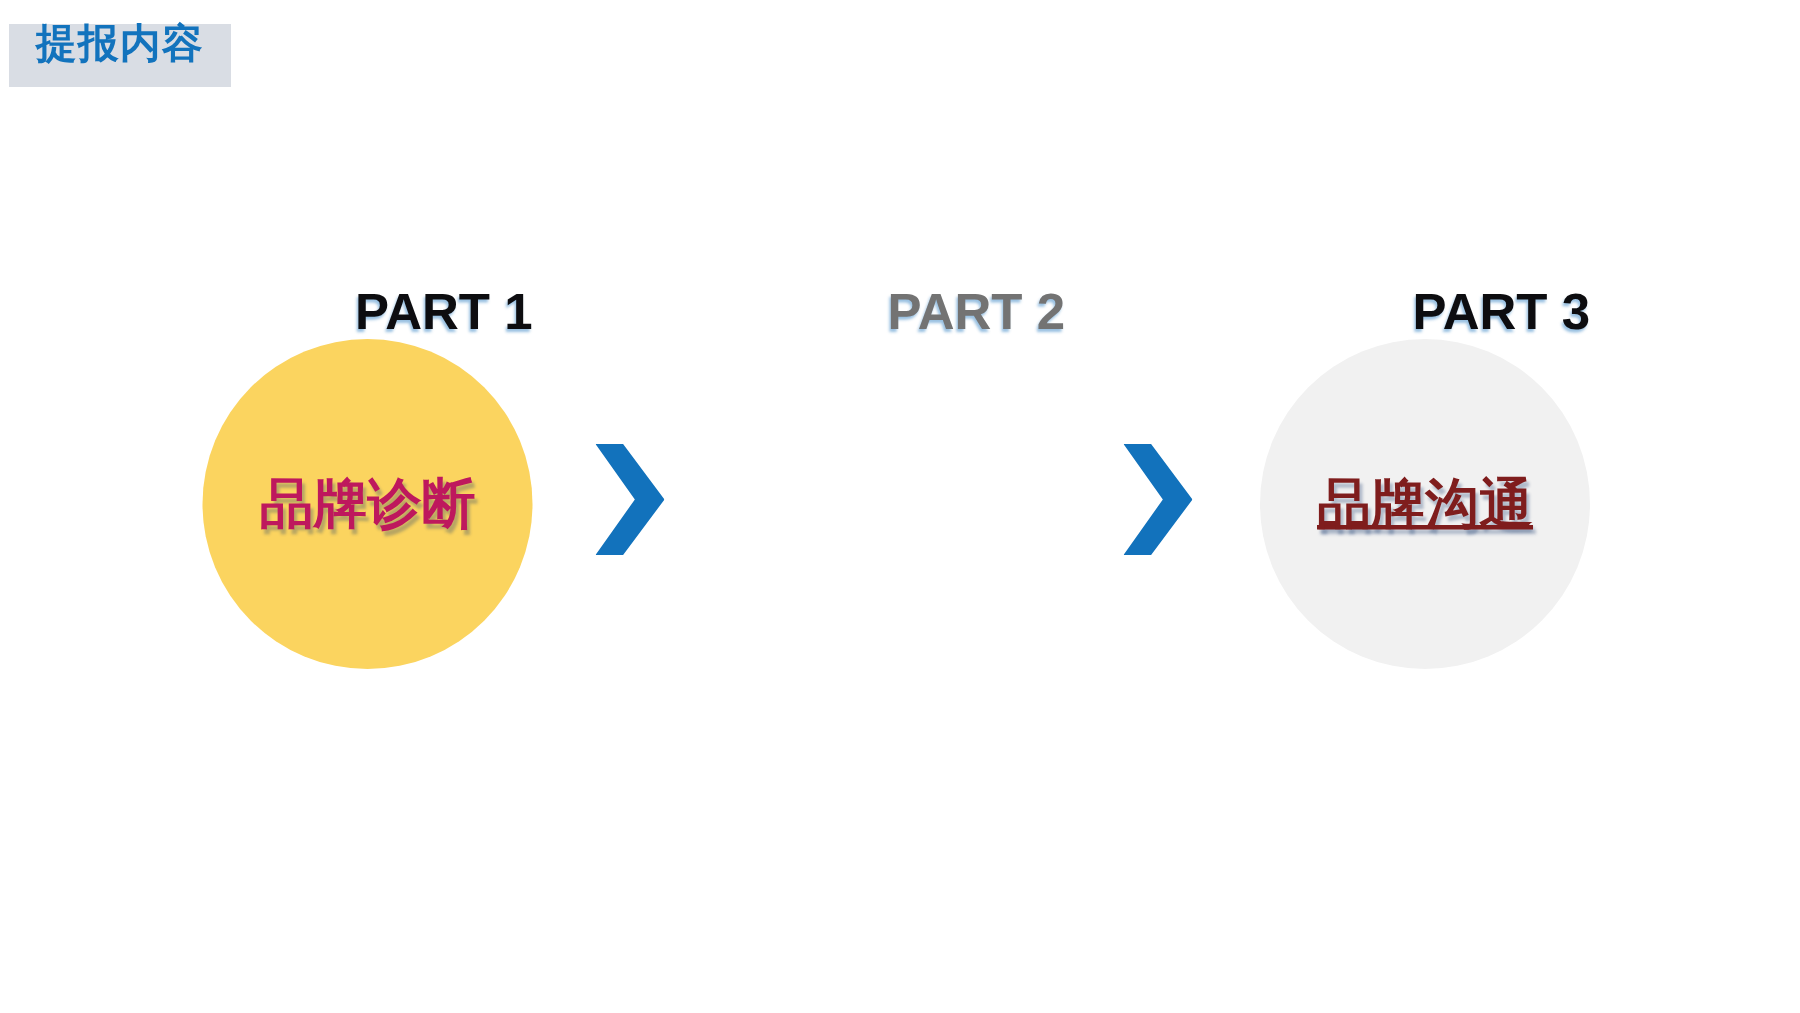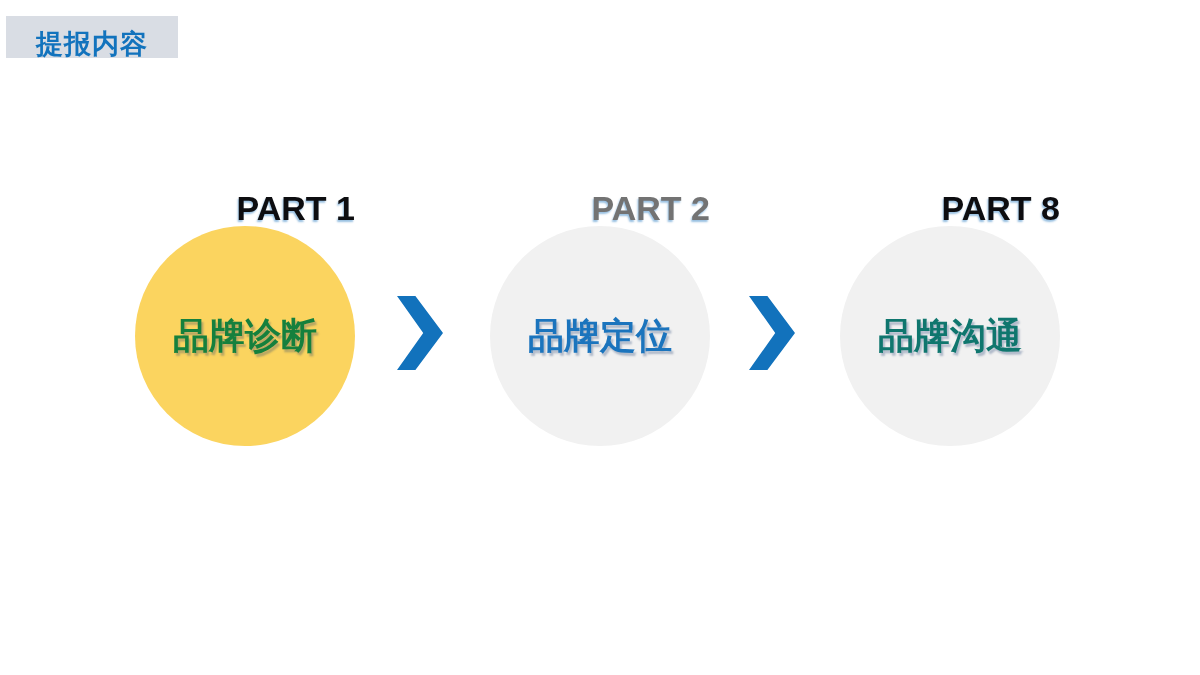"提报内容" .badge { align-items: flex-end -> flex-start; width: 172px -> 148px }
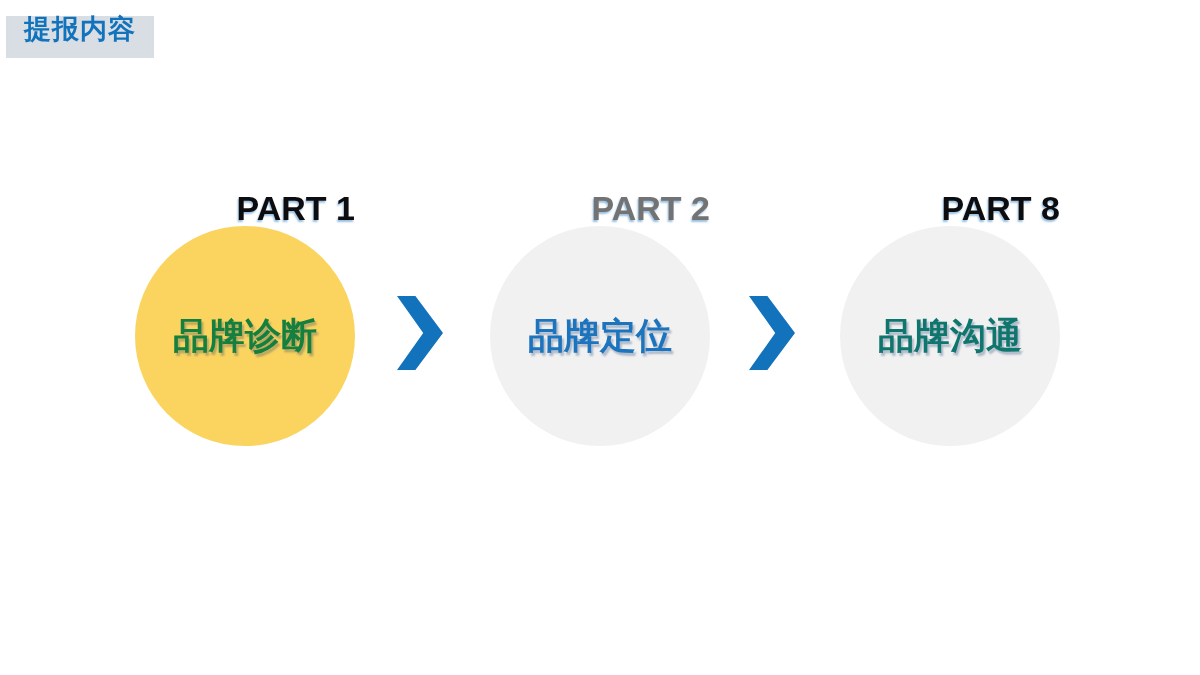"PART 8" div.part-label { text: 8 -> 3 }
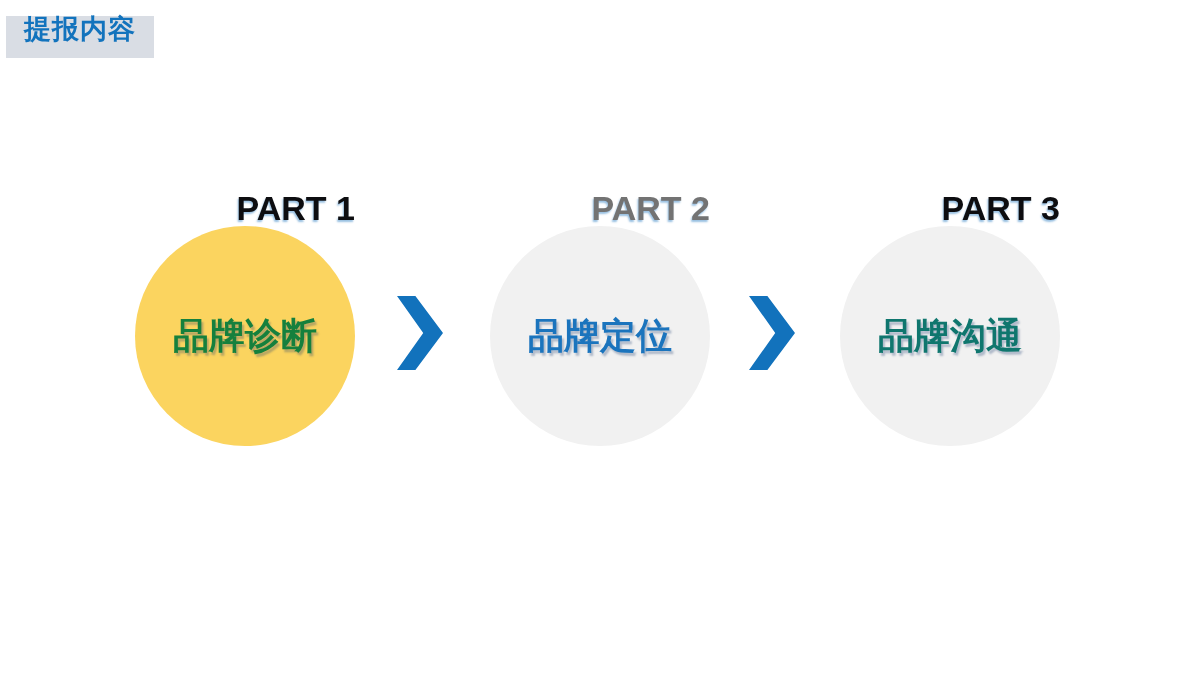"品牌诊断" span.circle-title { color: #15803d -> #be185d }
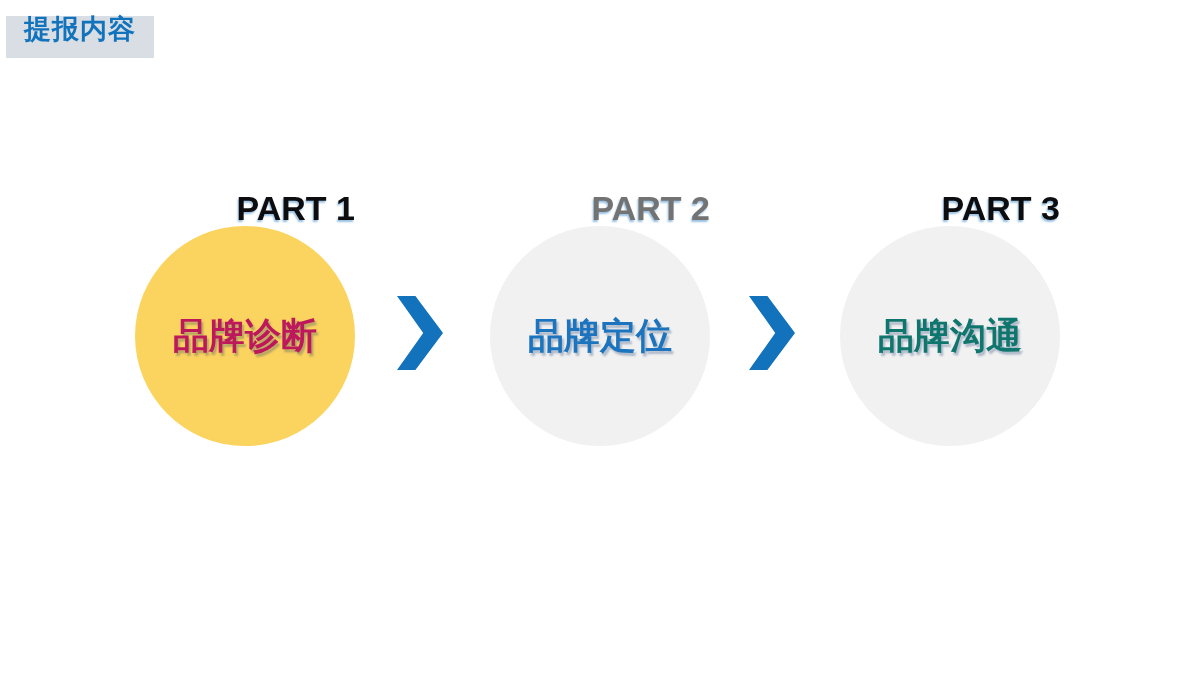"品牌定位" div.circle { html: <div> <span>品牌定位</span> </div> -> none }
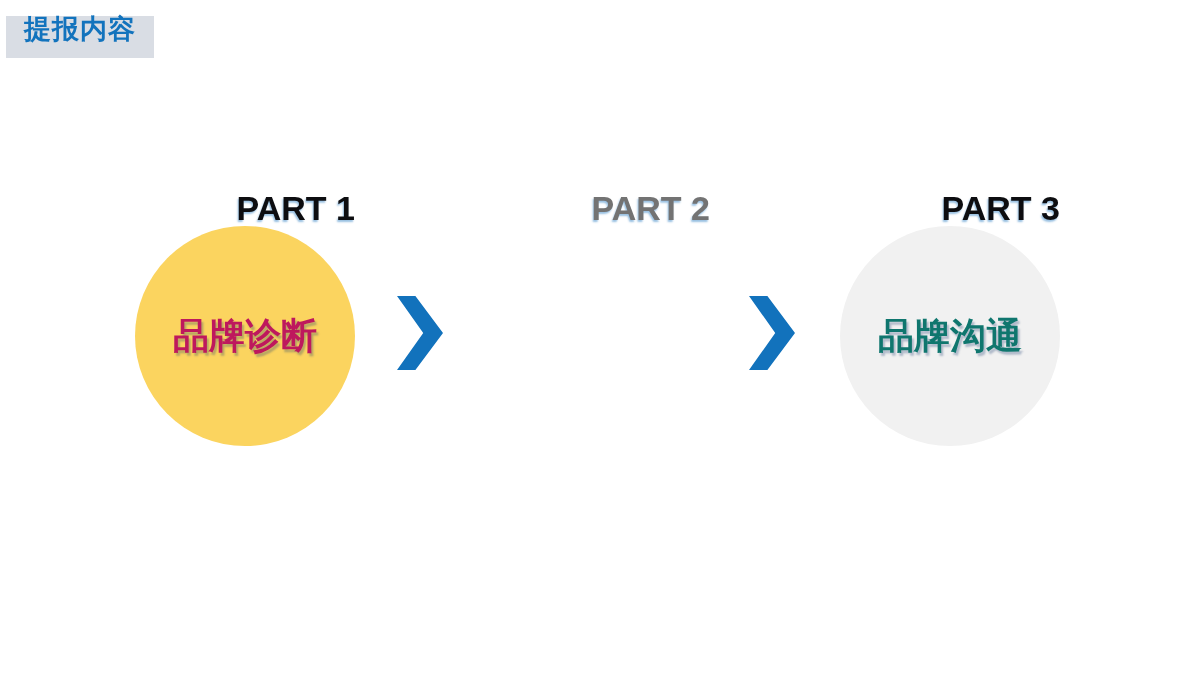"品牌沟通" span.circle-title { color: #0f766e -> #7f1d1d; text-decoration: none -> underline }
